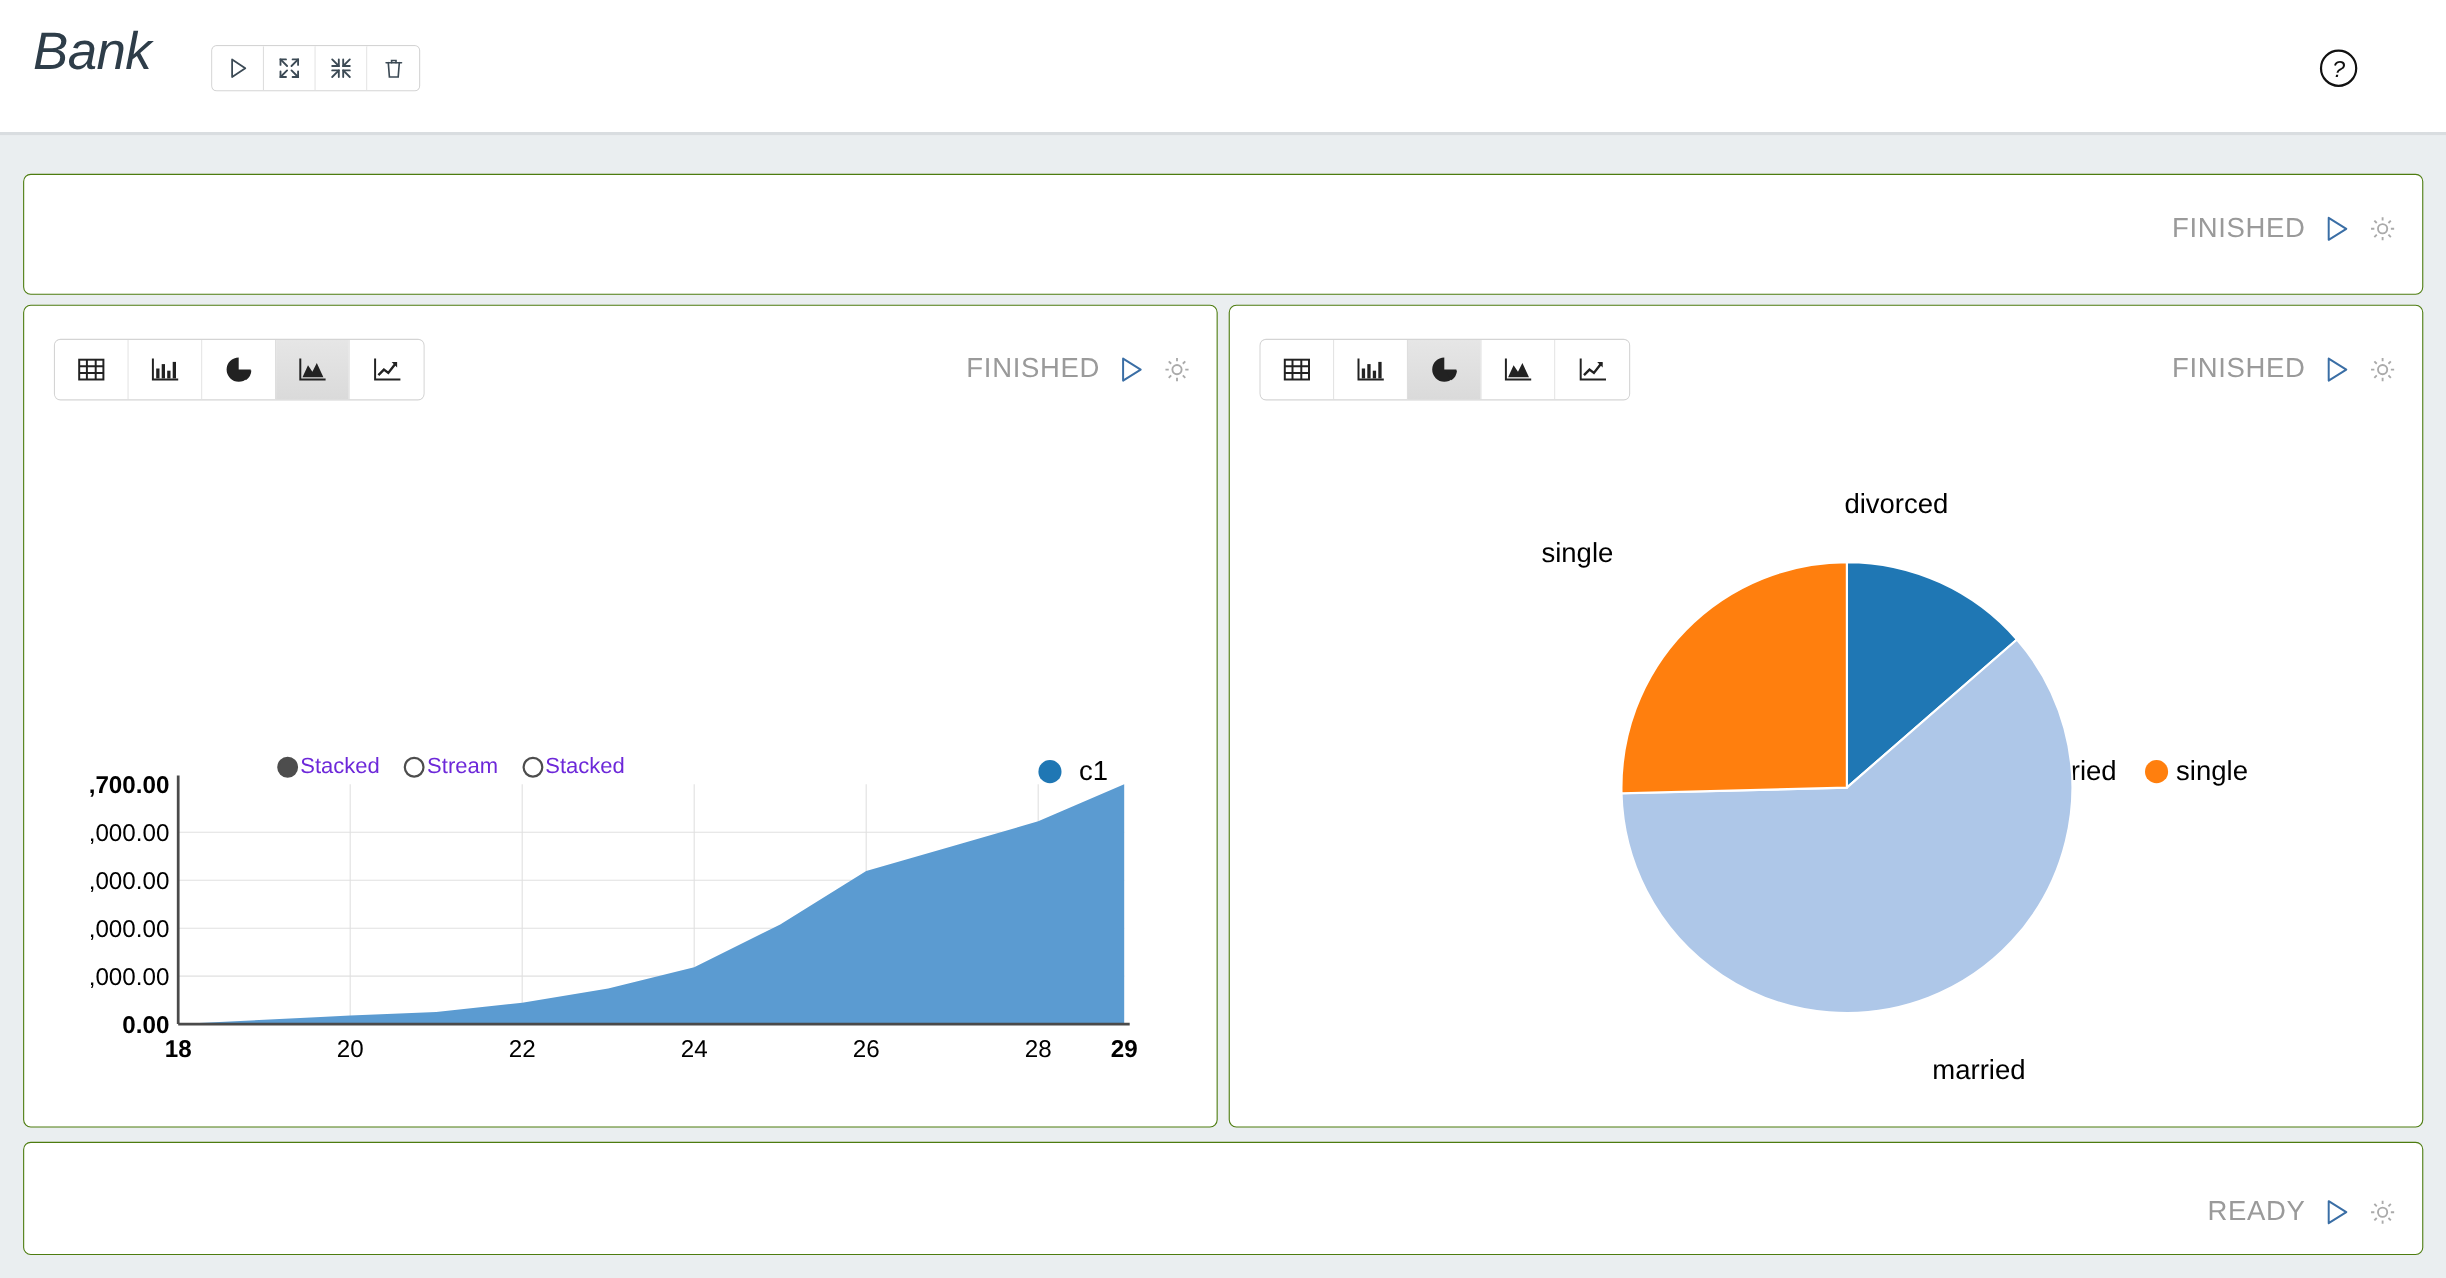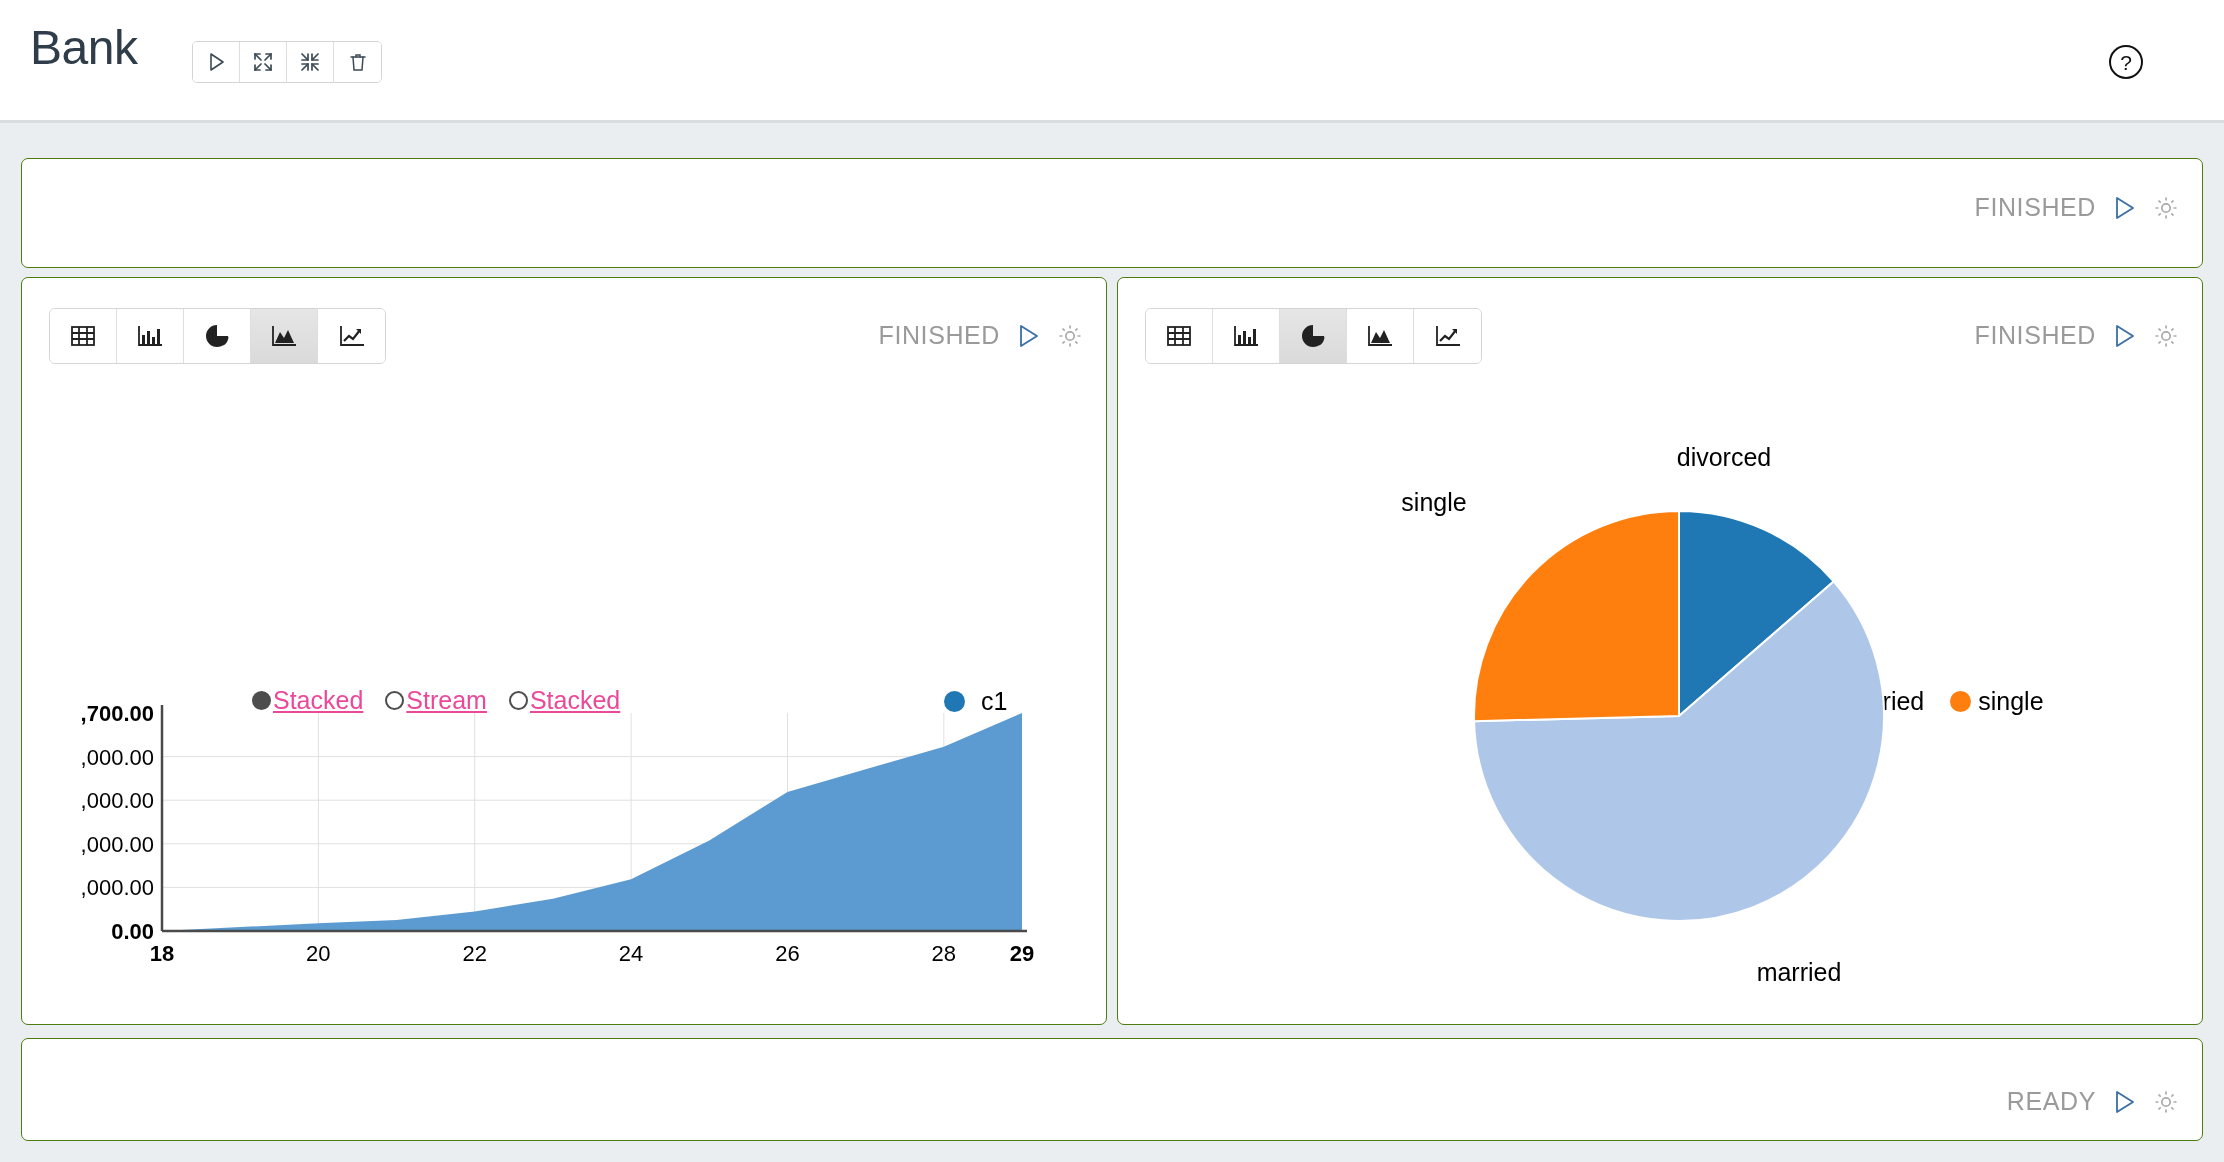"Bank" .header { font-style: none -> italic }
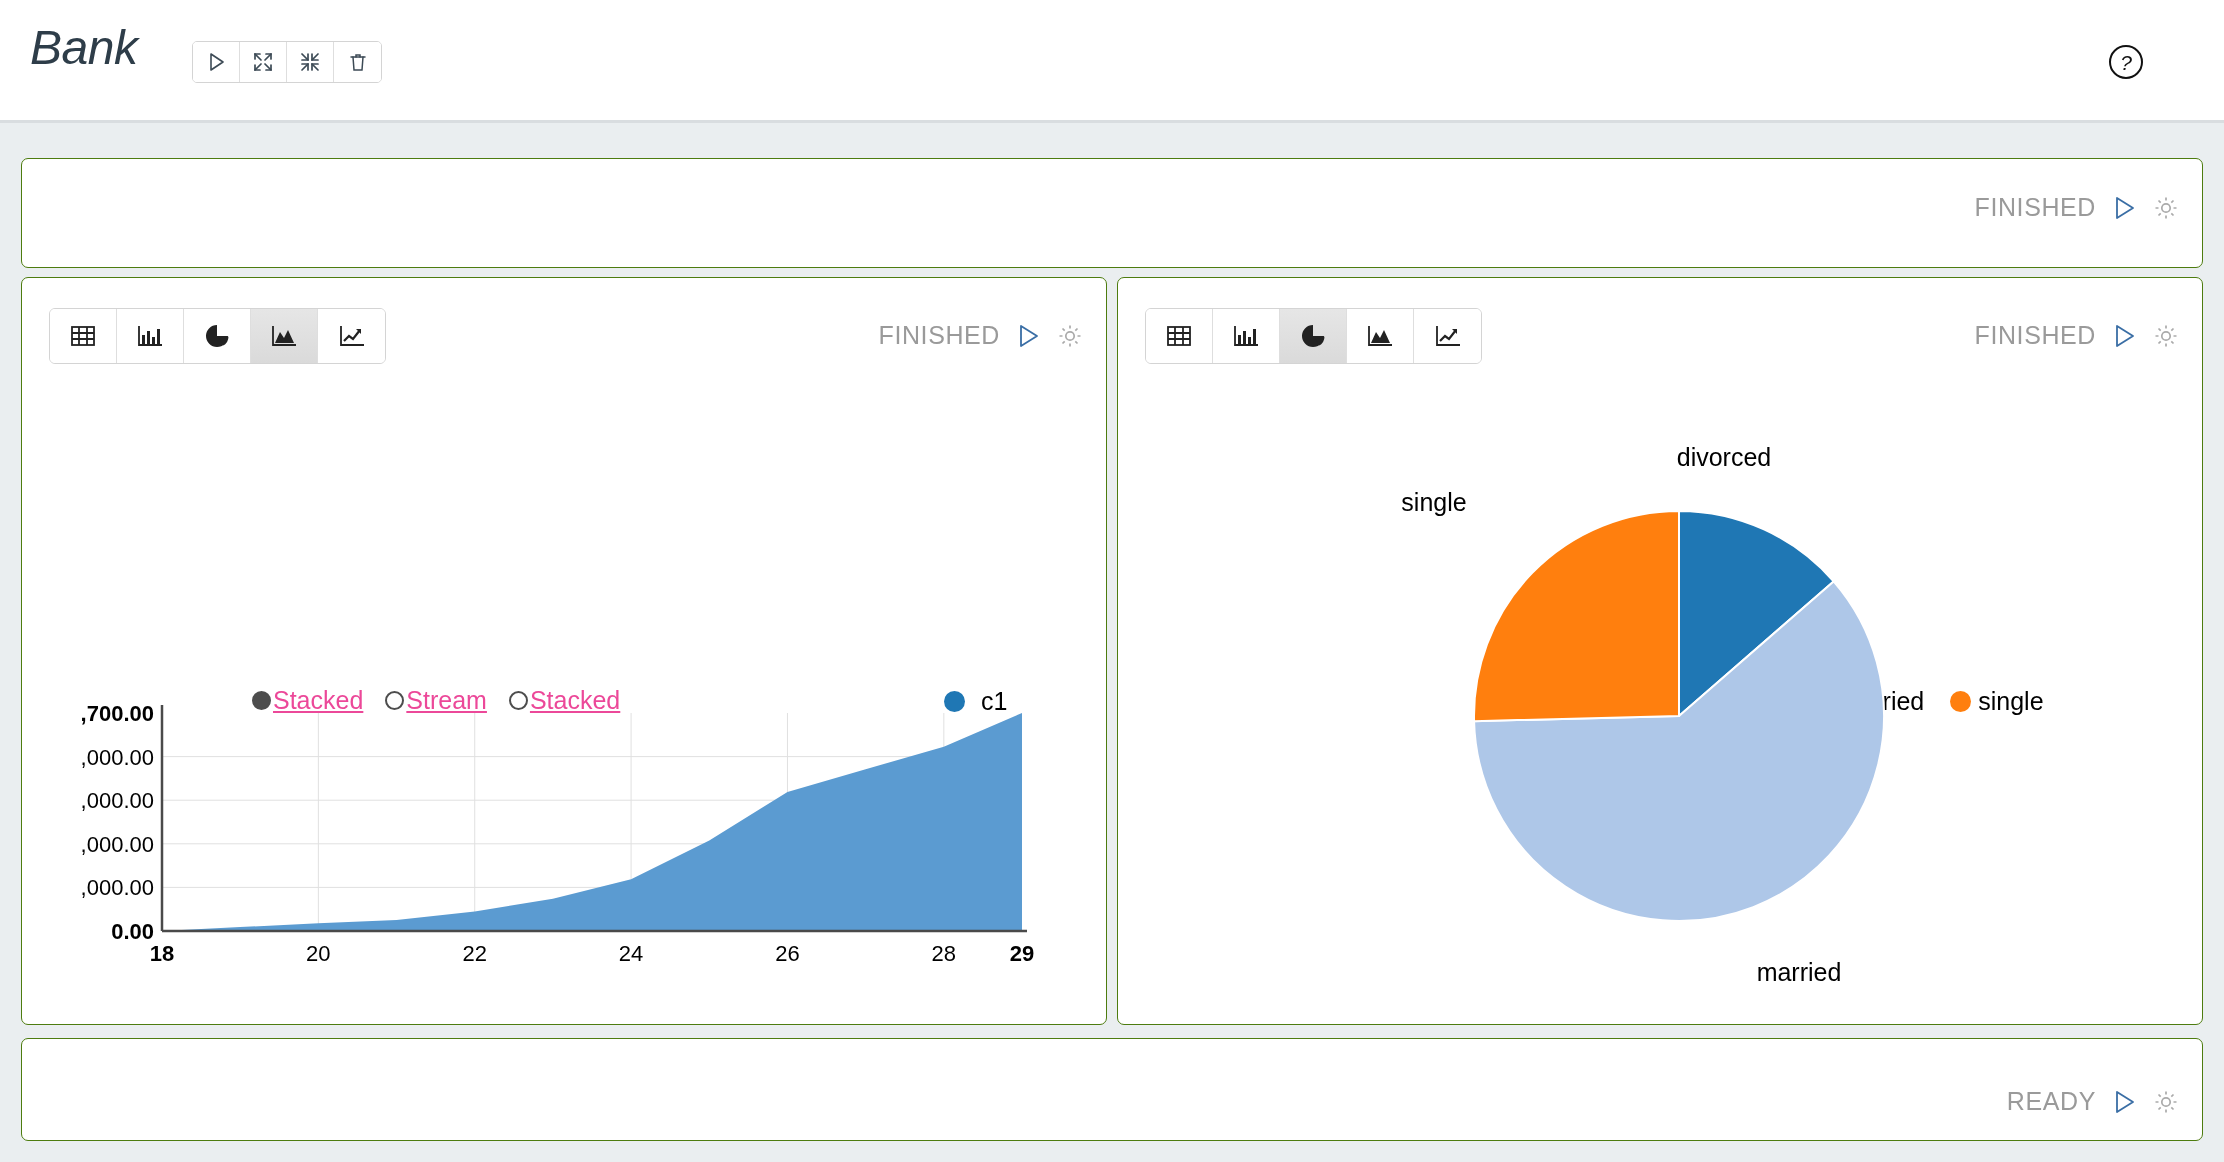"Stacked" .radio-label { color: #ec4899 -> #6d28d9; font-size: 25px -> 20px; text-decoration: underline -> none }
